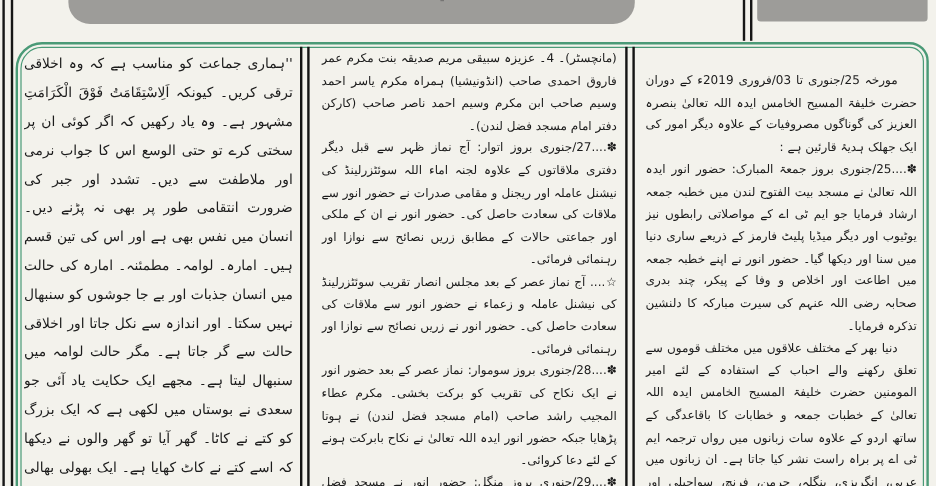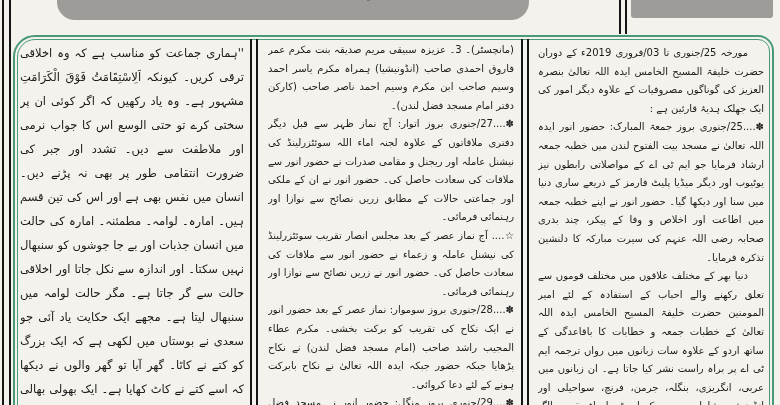"(مانچسٹر)۔ 3۔ عزیزہ سبیقی مریم" p { text: 3 -> 4 }
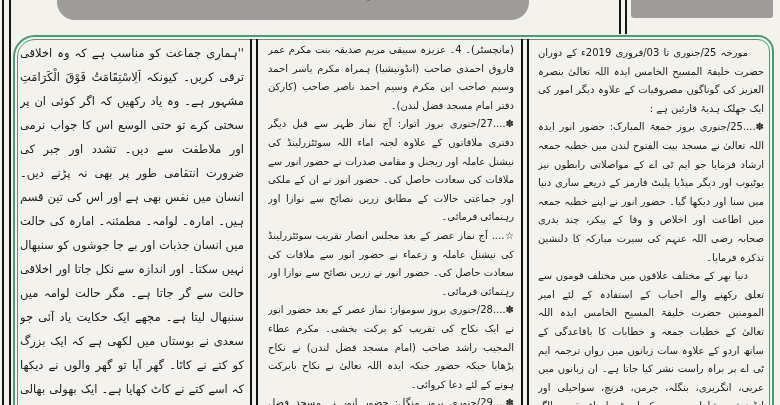"مورخہ 25/جنوری تا 03/فروری 2019ء" #col-right { padding-top: 3px -> 18px }
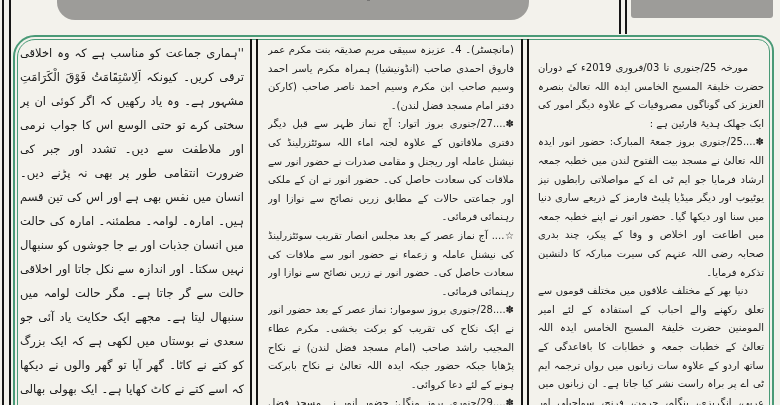"✽....28/جنوری بروز سوموار: نماز عصر" p { text: نکاح پڑھایا جبکہ حضور جبکہ -> ہوتا پڑھایا جبکہ حضور انور }
